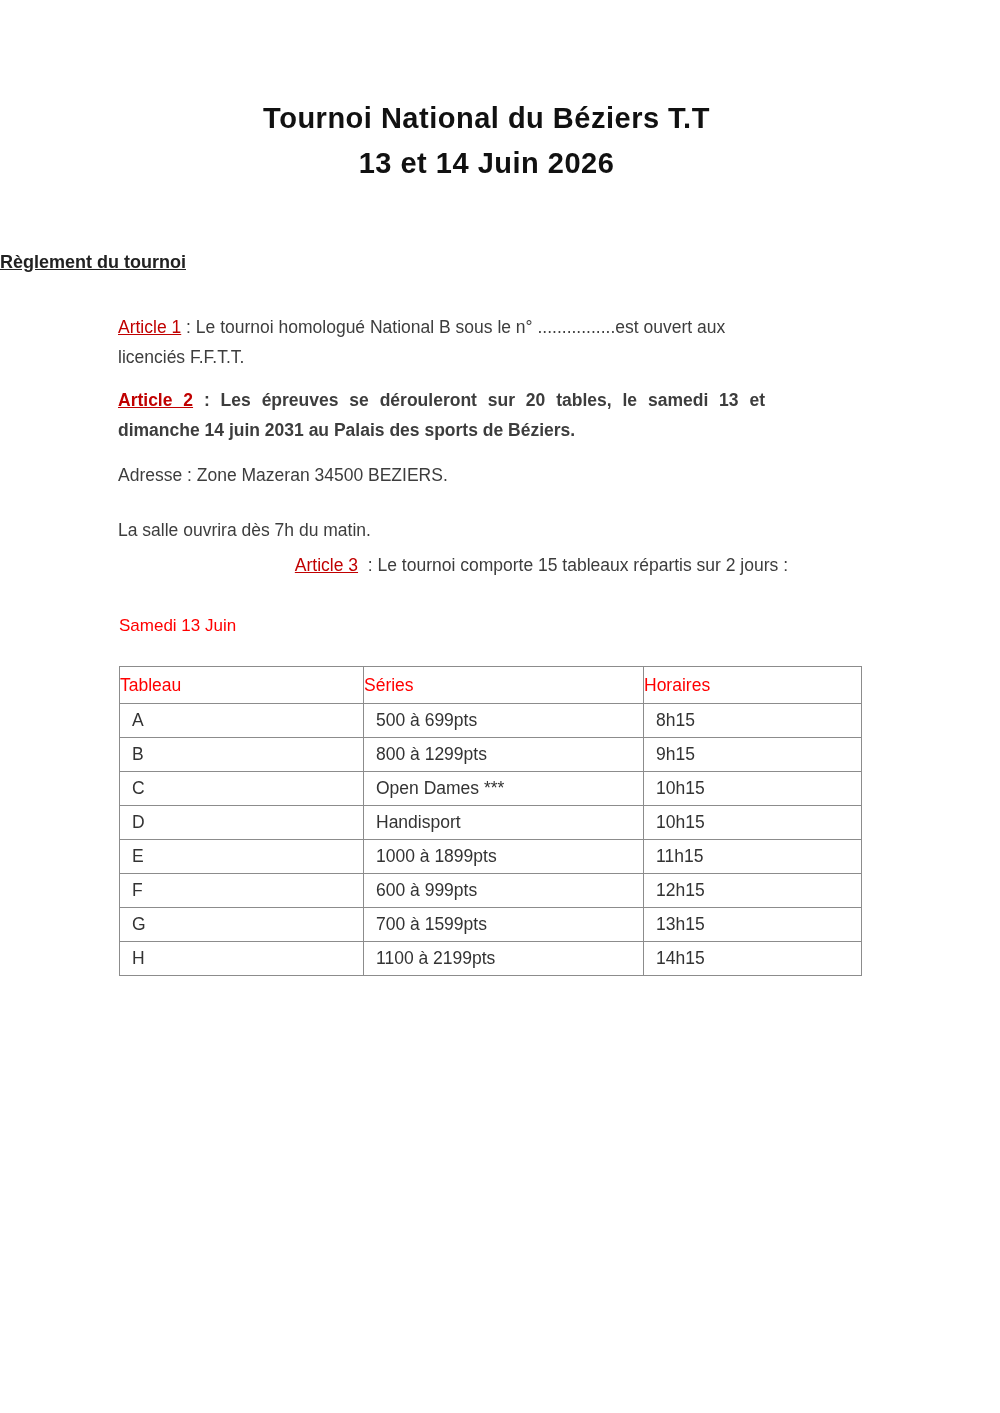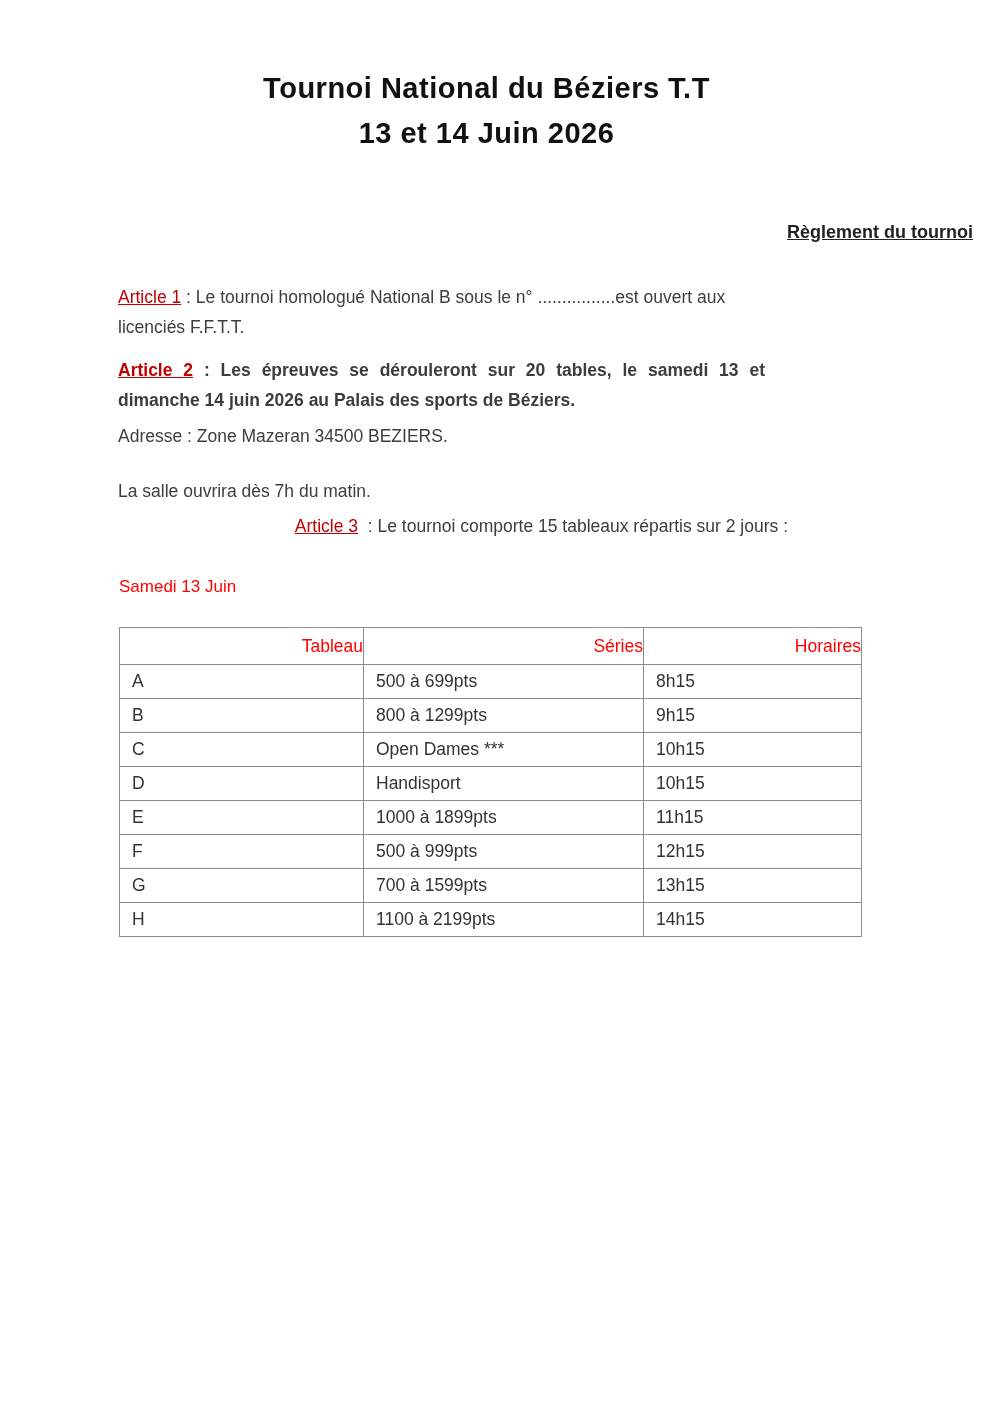"Tournoi National du Béziers T.T" .page { padding-top: 66px -> 96px }
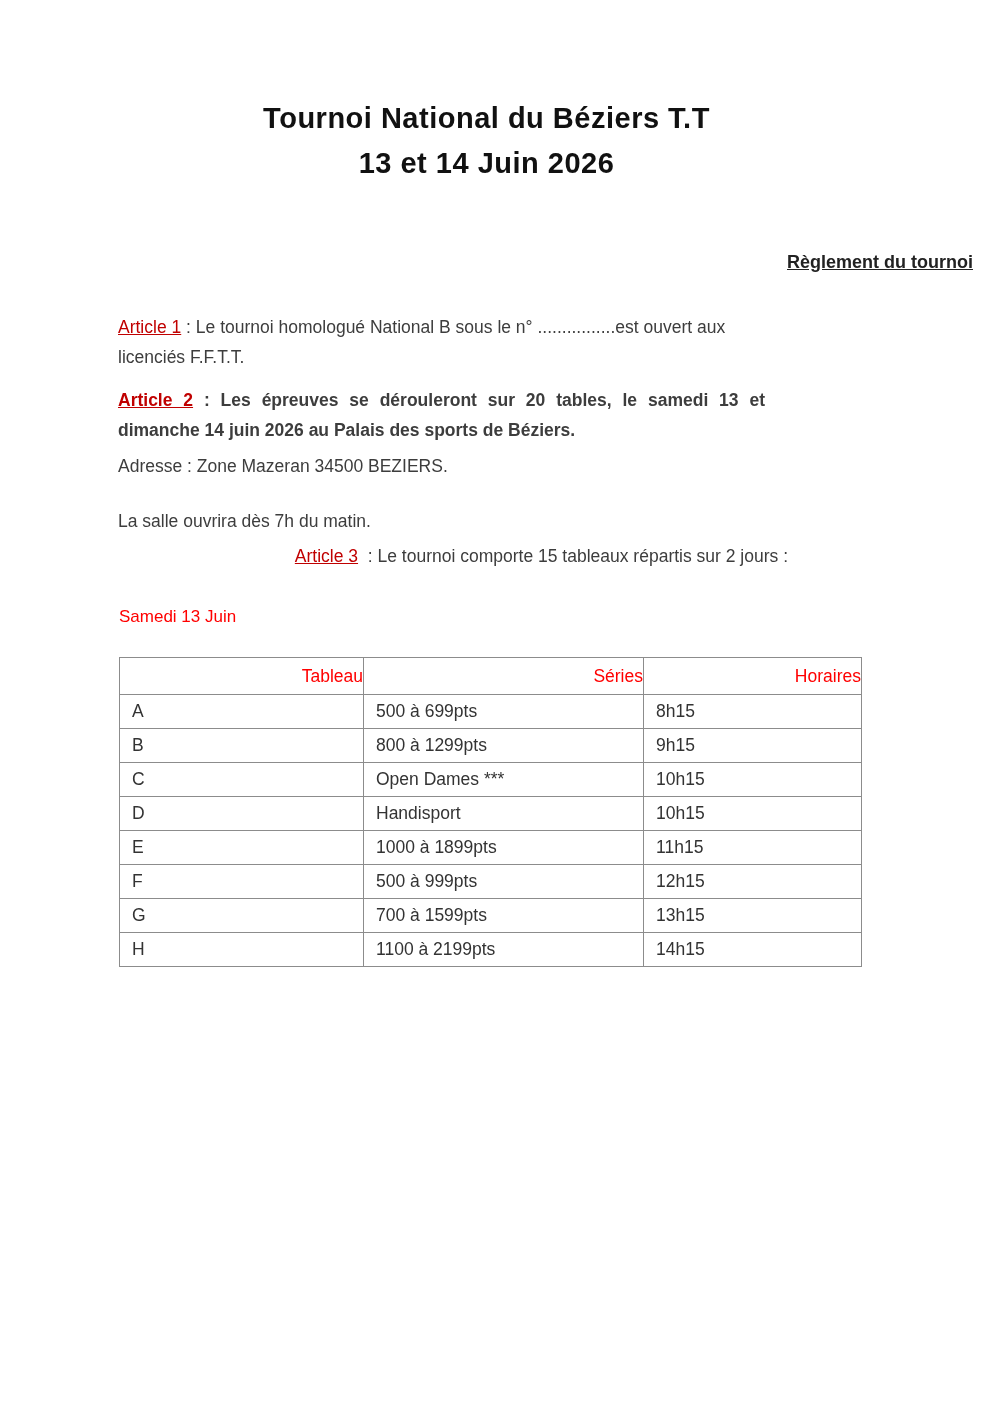"Règlement du tournoi" .section-heading { text-align: right -> left }
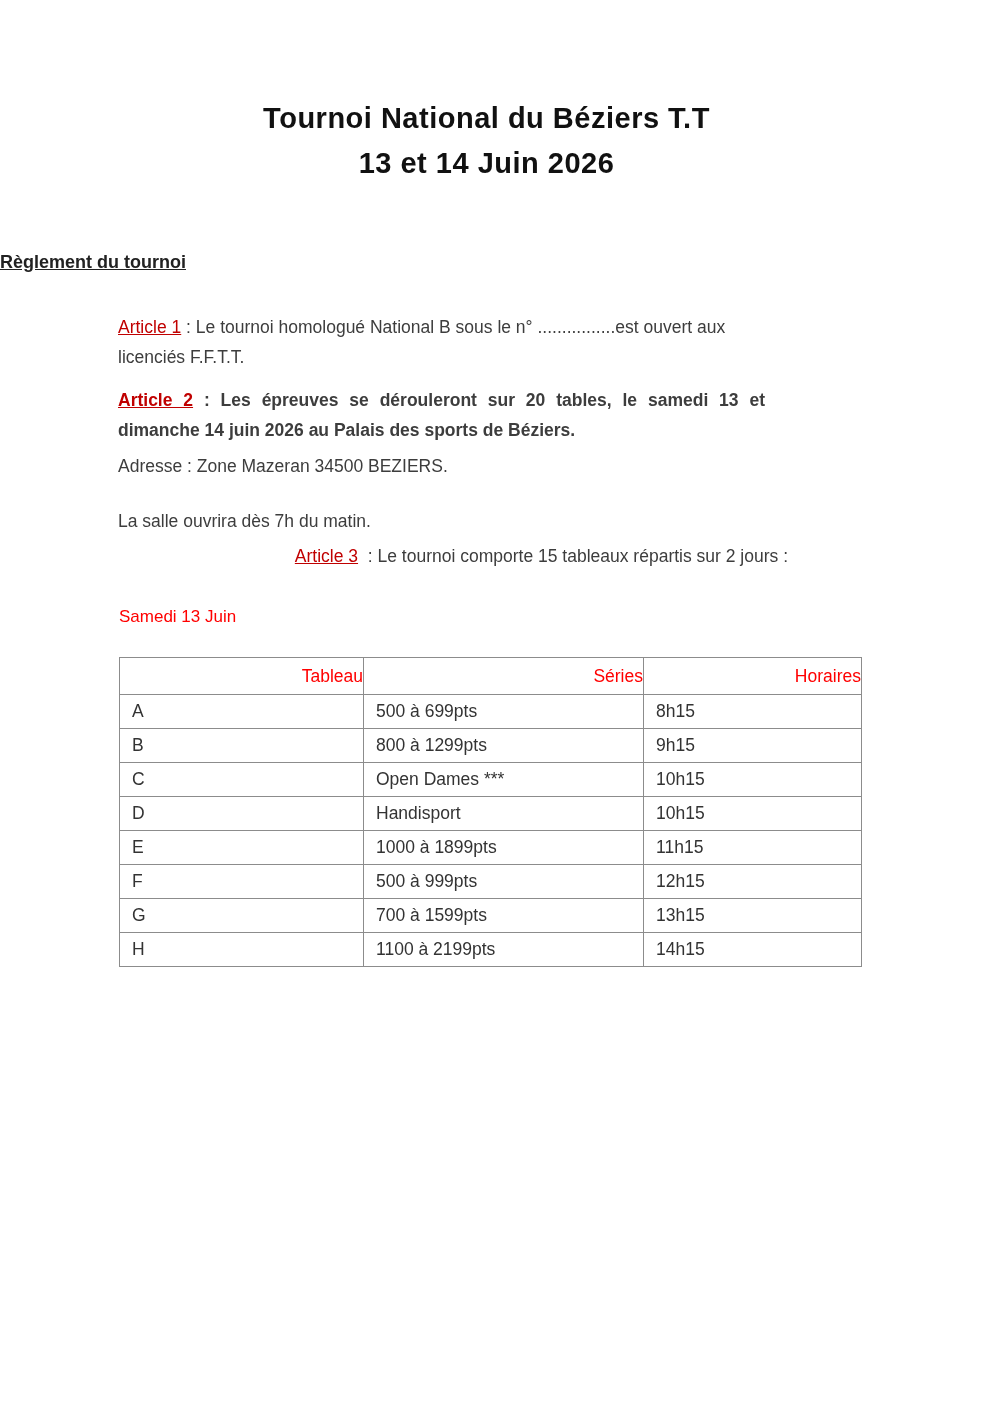"dimanche 14 juin 2026 au" span { text: 2026 -> 2031 }
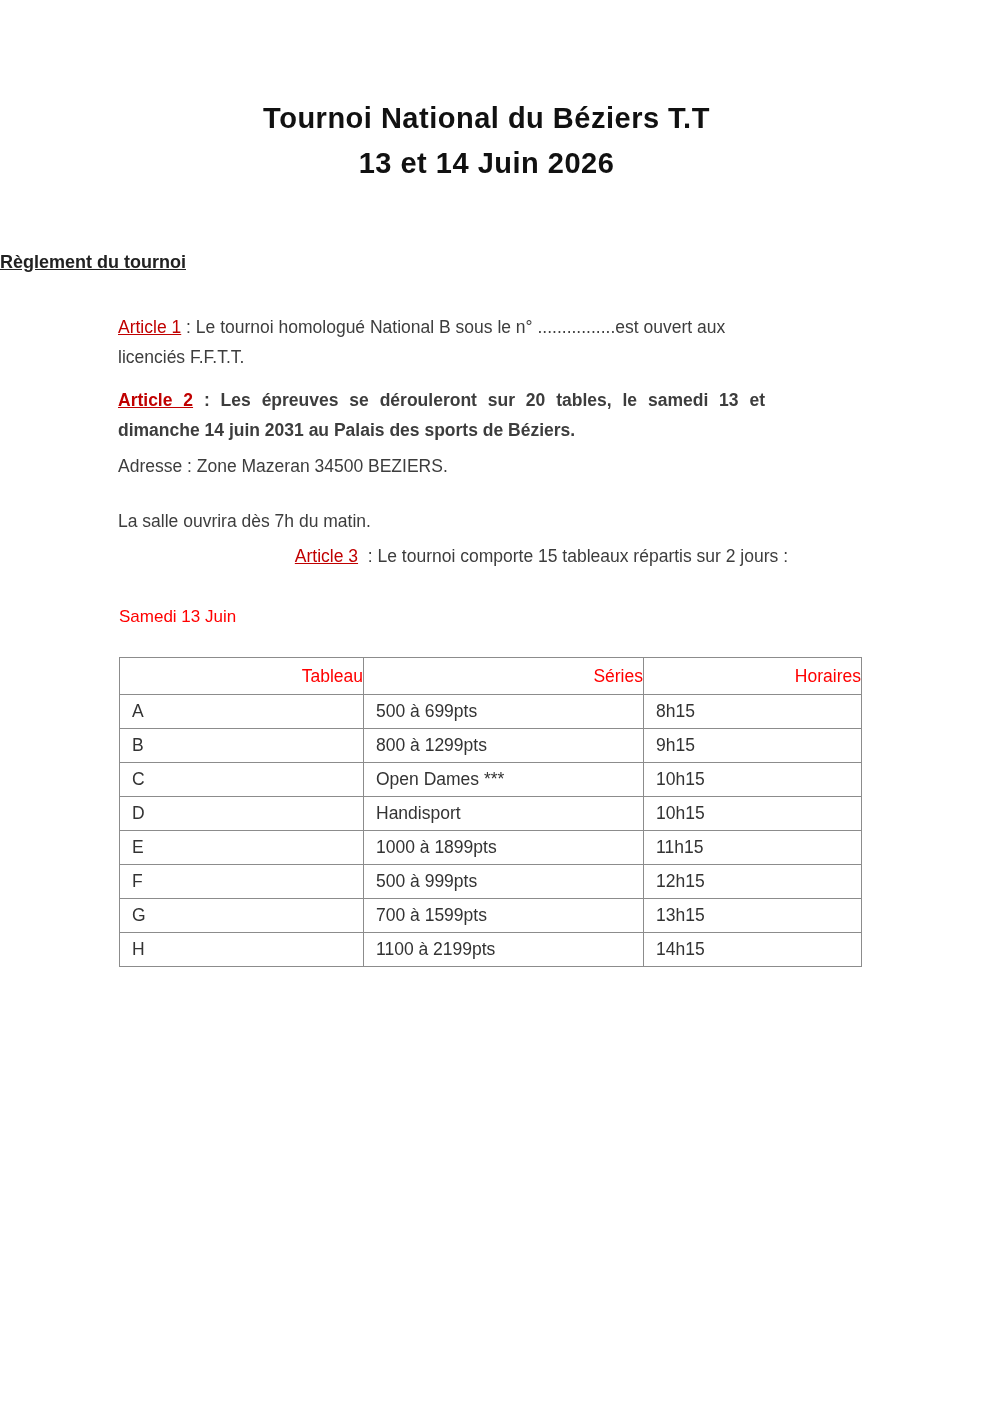"Adresse : Zone Mazeran 34500" .p-address { margin-top: 6px -> 15px }
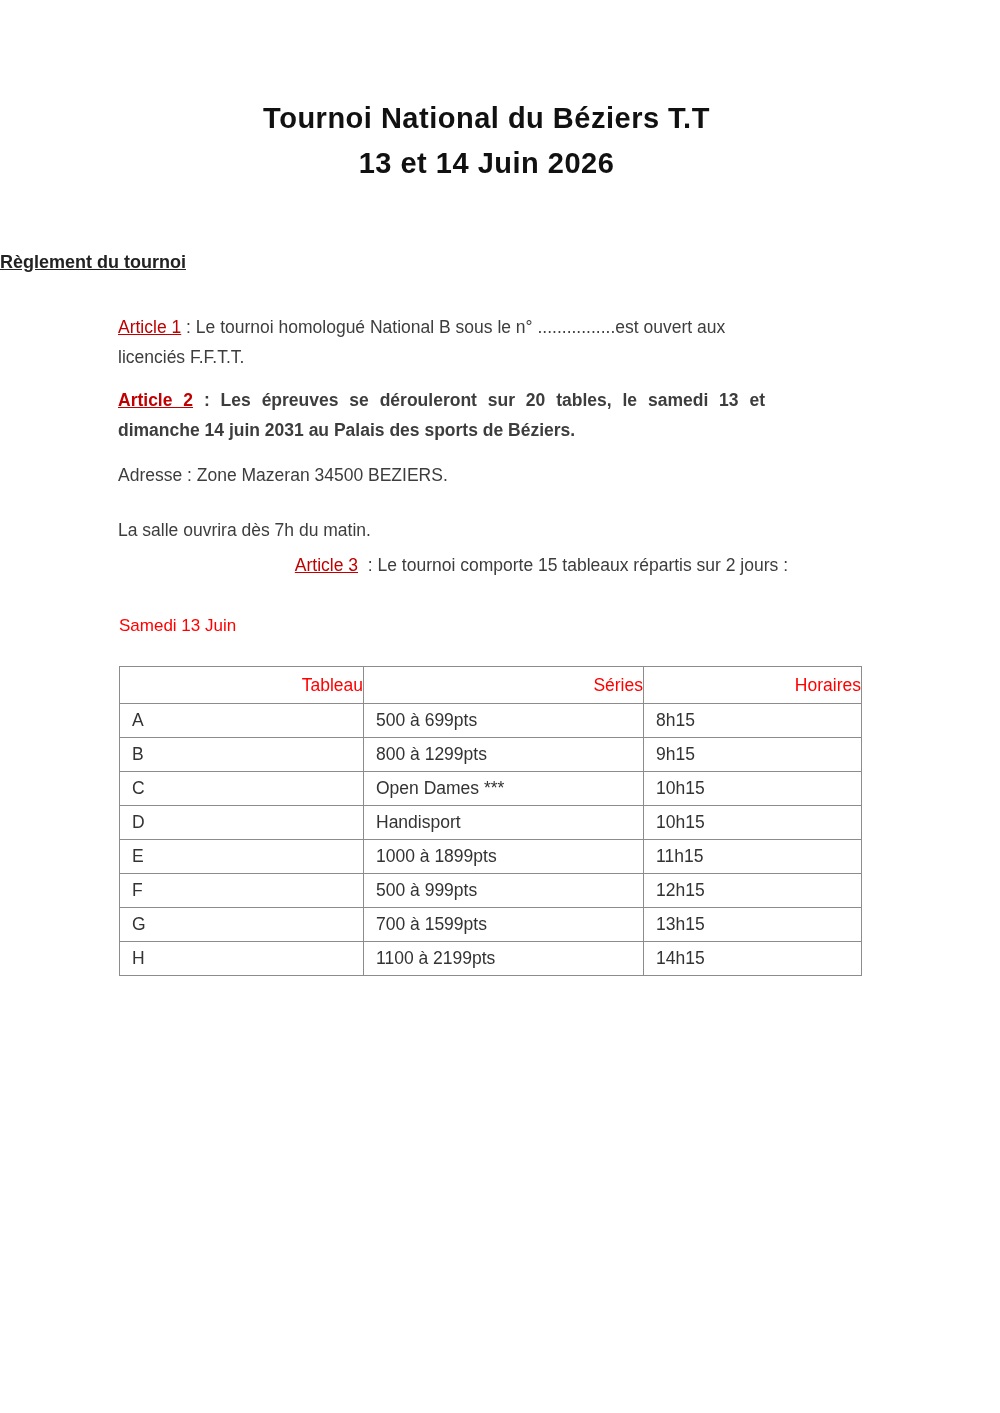"Tableau" .schedule th { text-align: right -> left }
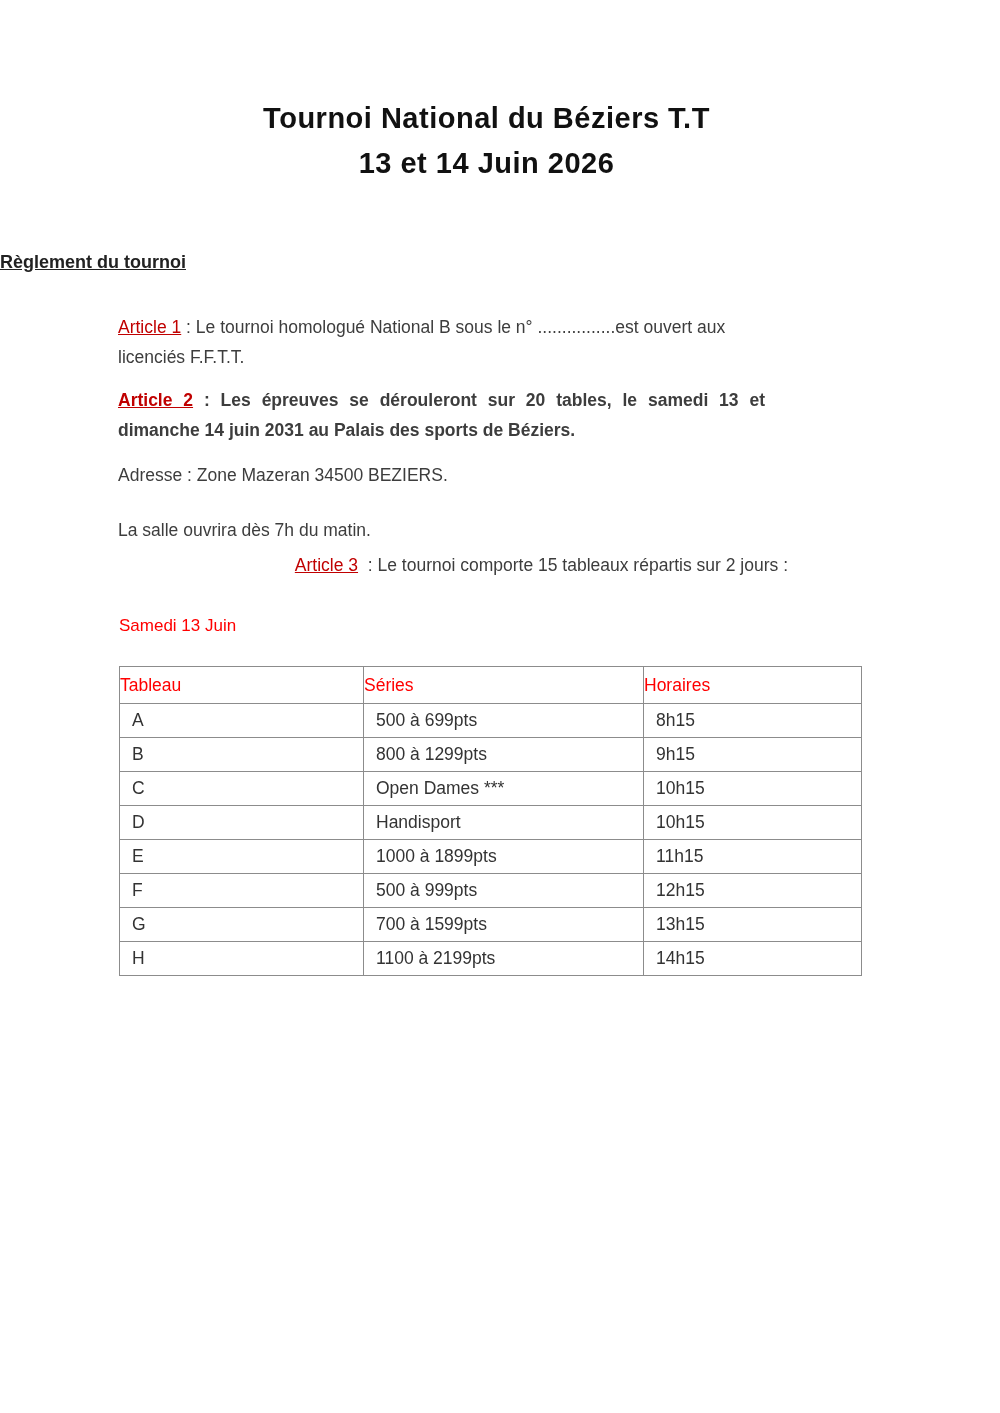"500 à 999pts" td { text: 500 -> 600 }
